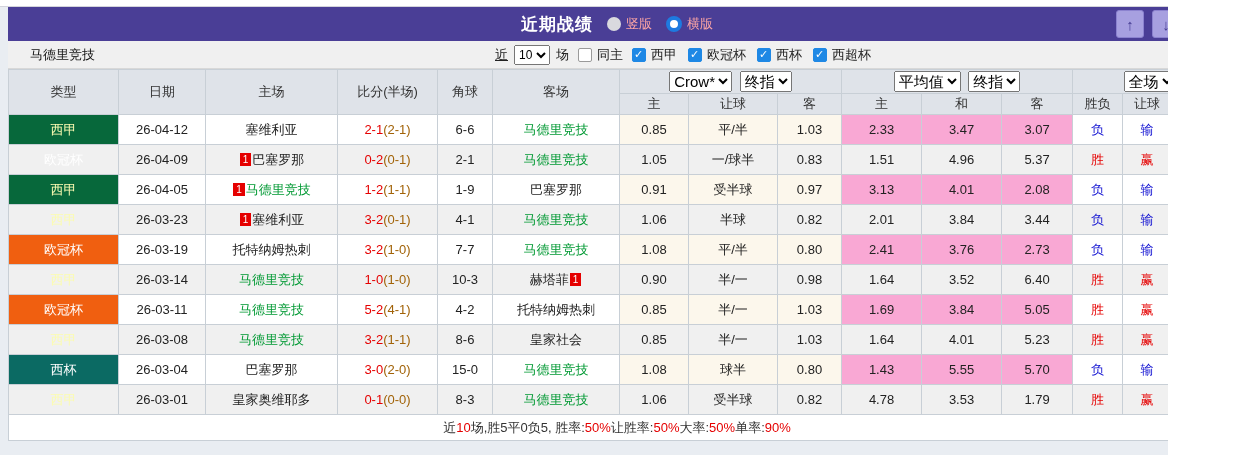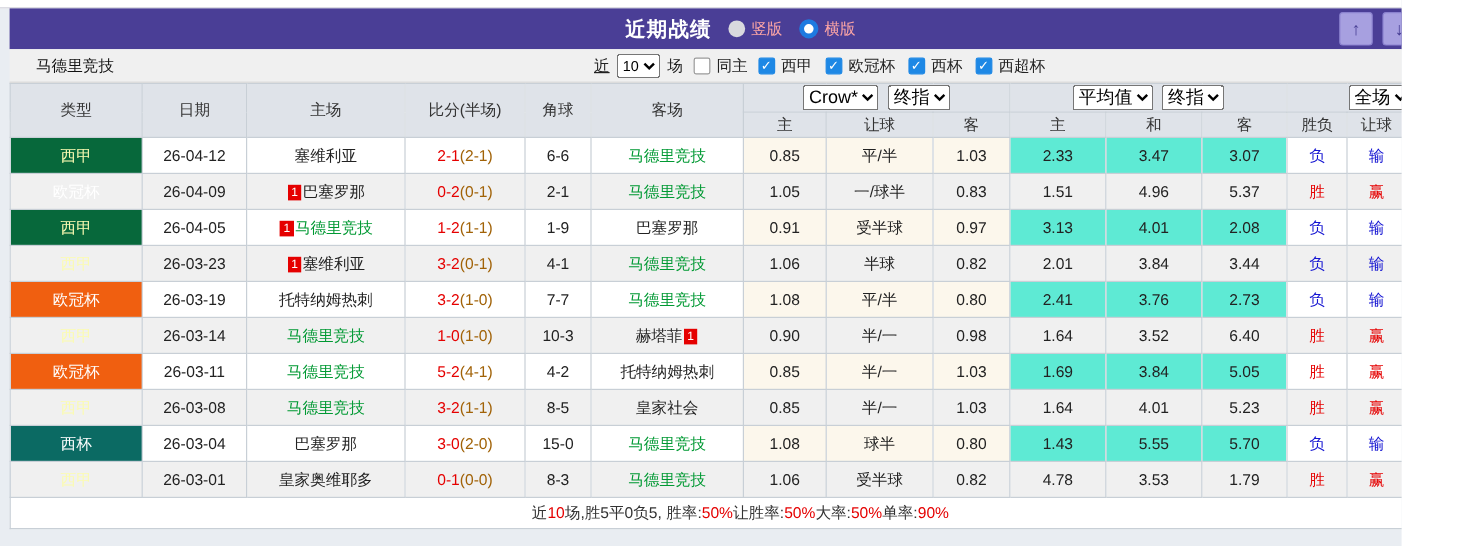"2.33" td.g-avg { background: #5eead4 -> #f9a8d4 }
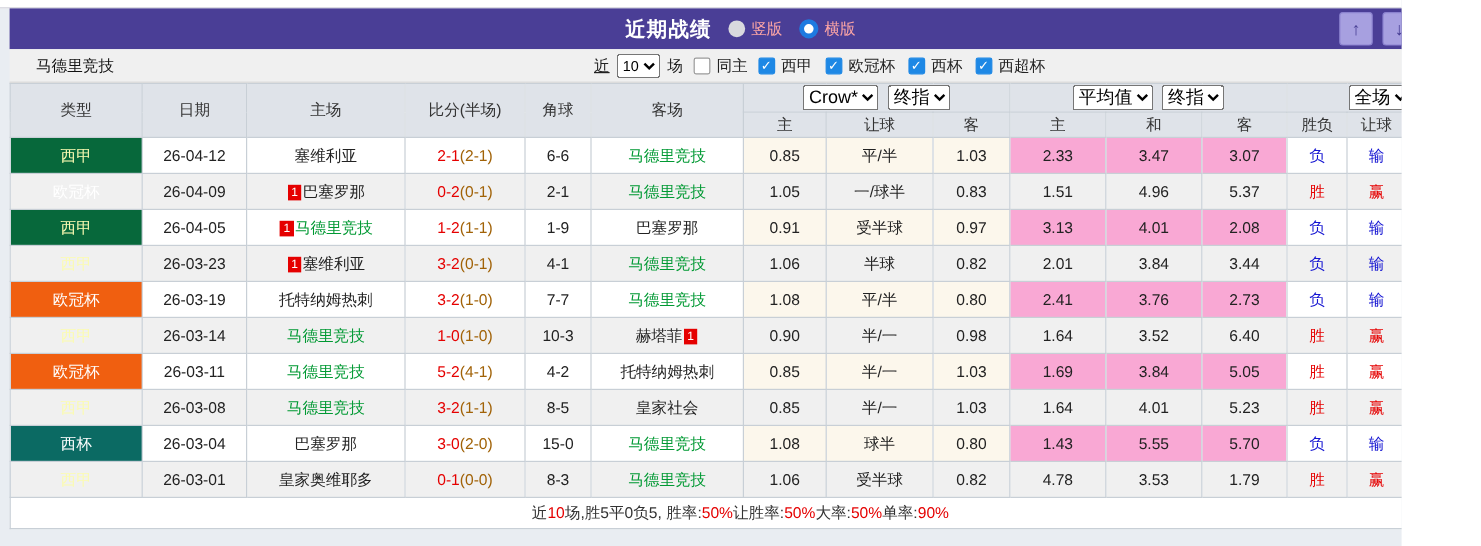"8-5" td { text: 8-5 -> 8-6 }
